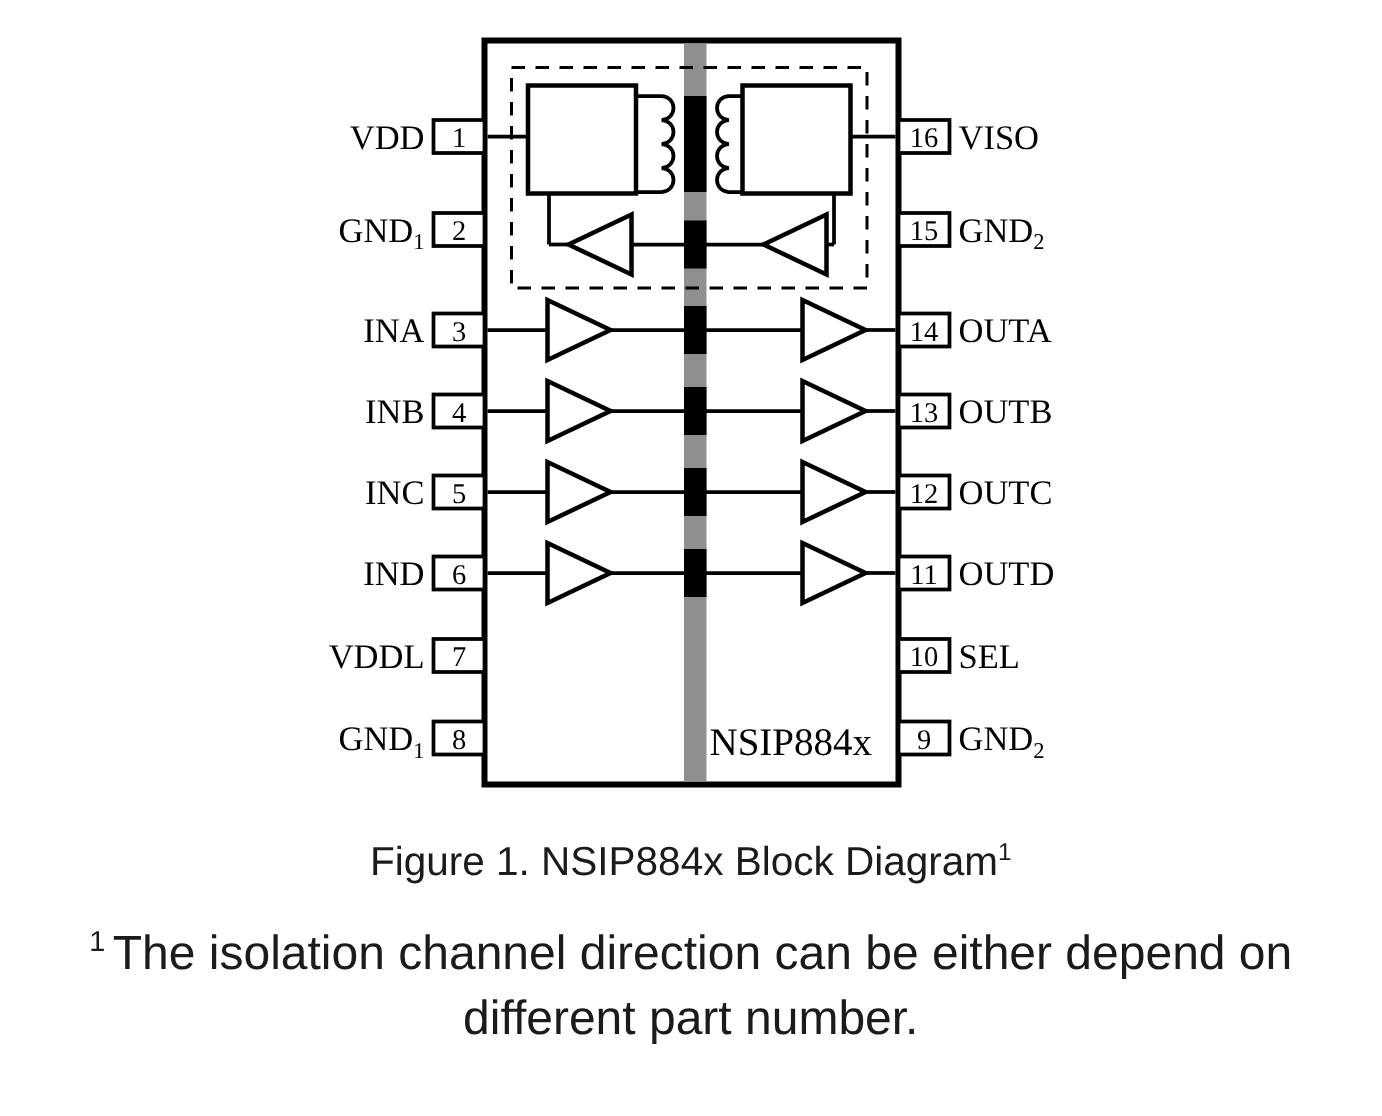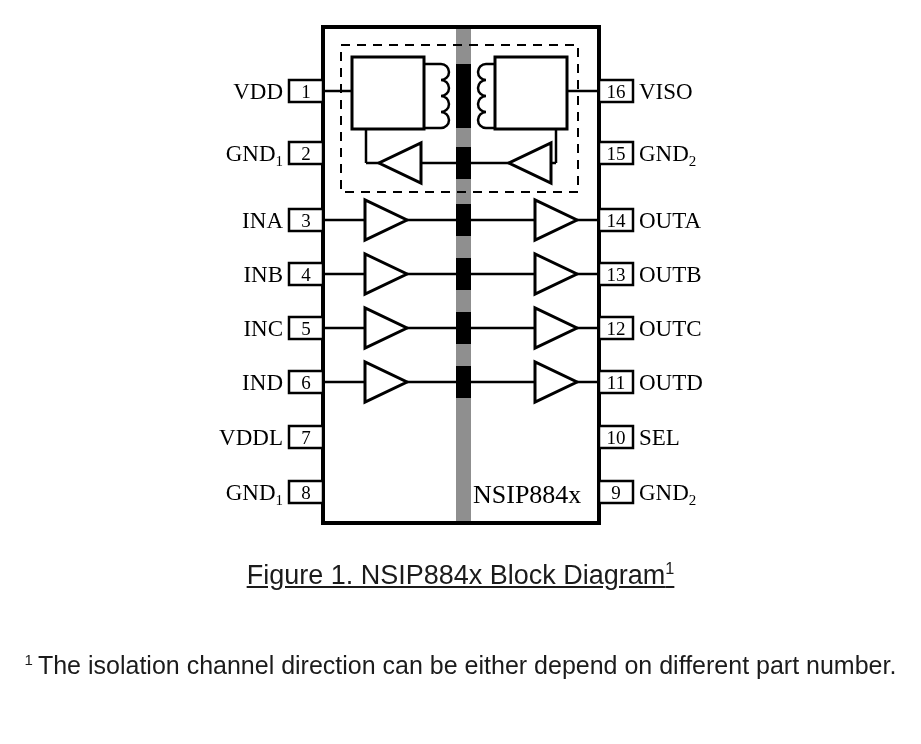"Figure 1. NSIP884x Block Diagram1" .caption { text-decoration: underline -> none }
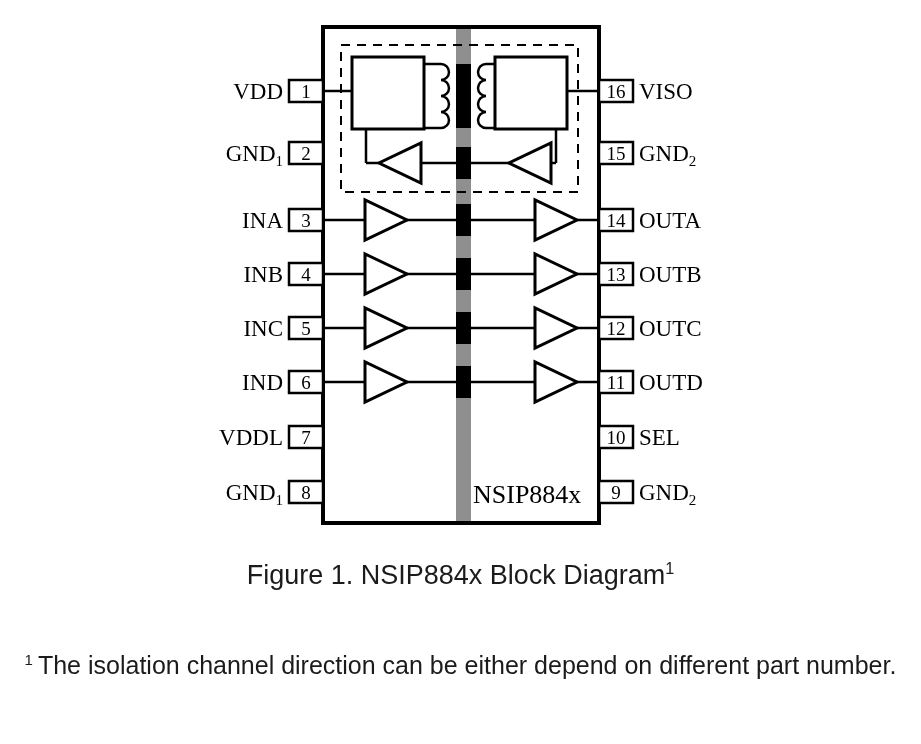"1 The isolation channel direction" .footnote { font-size: 25px -> 32px; margin: 58px auto 0 auto -> 24px auto 0 auto }
